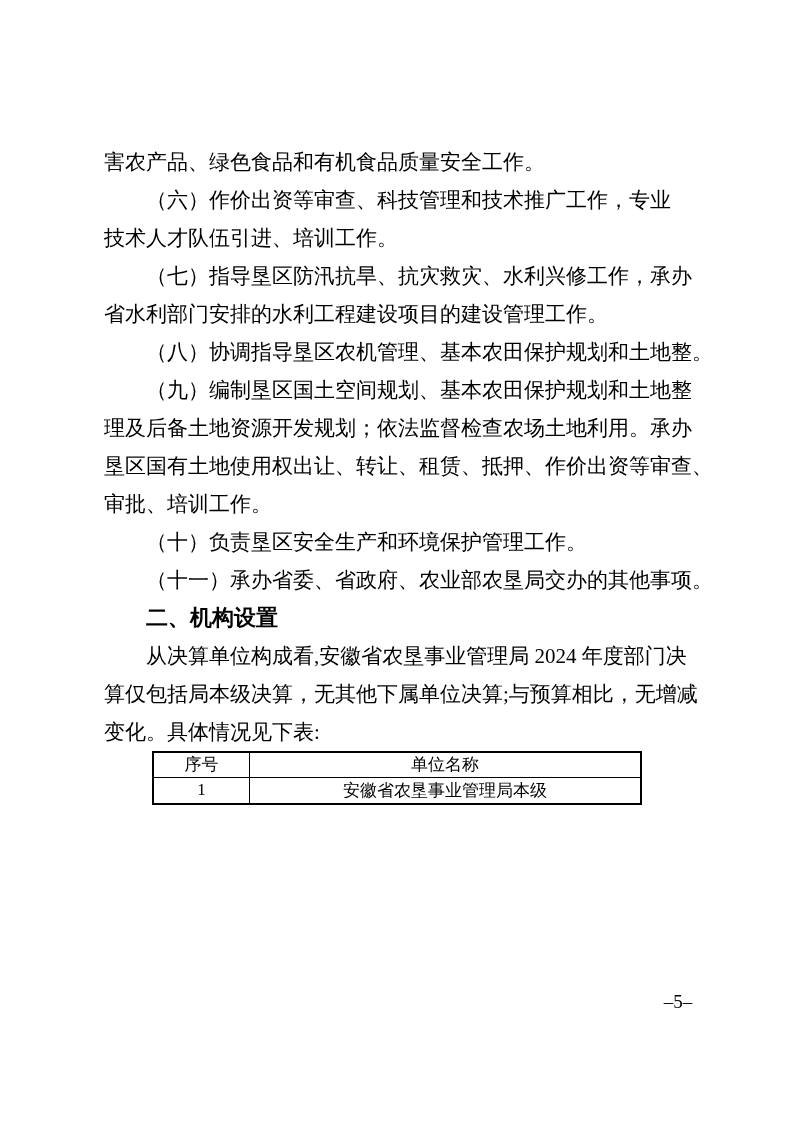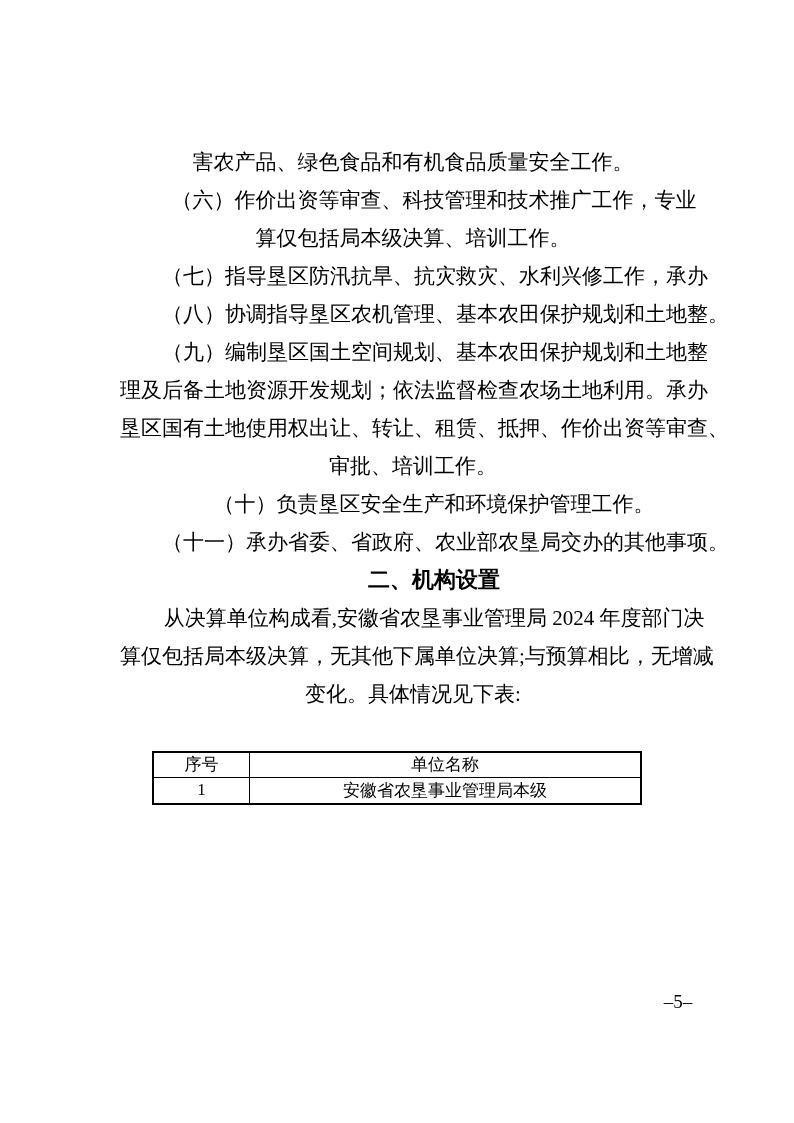"害农产品、绿色食品和有机食品质量安全工作。" .content { left: 120px -> 104px; text-align: center -> none }
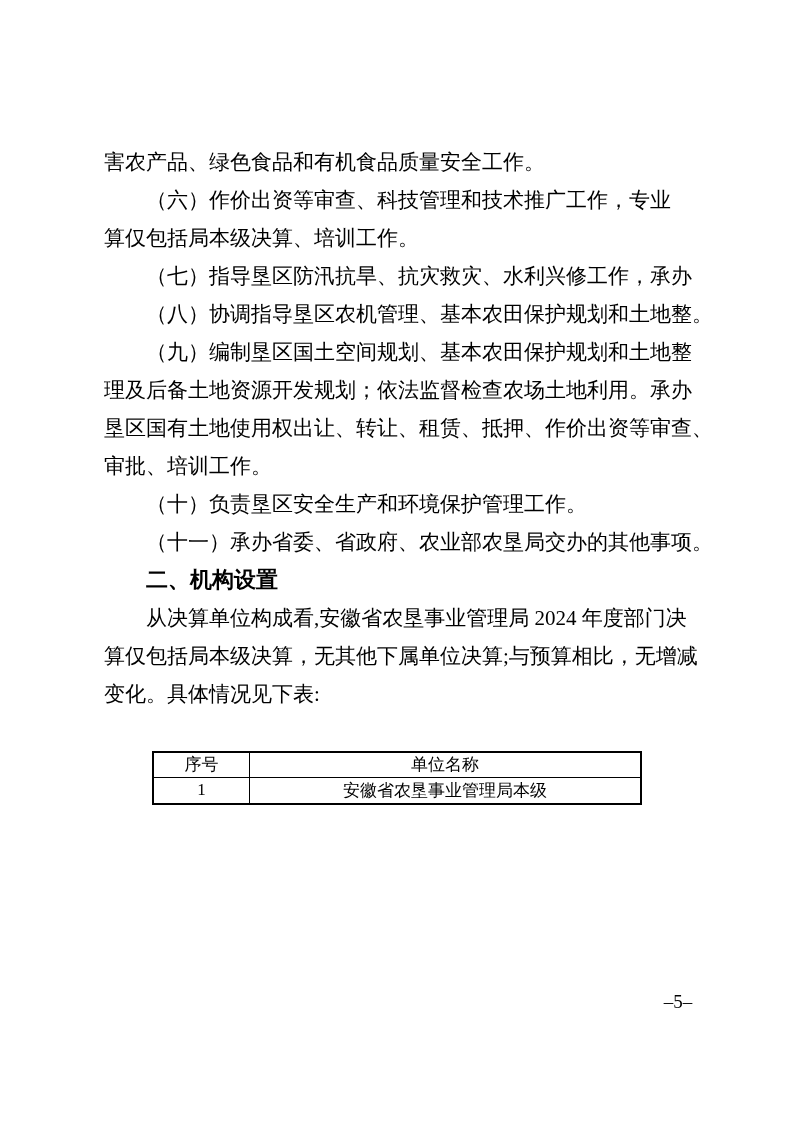"算仅包括局本级决算、培训工作。" div.line { text: 算仅包括局本级决算 -> 技术人才队伍引进 }
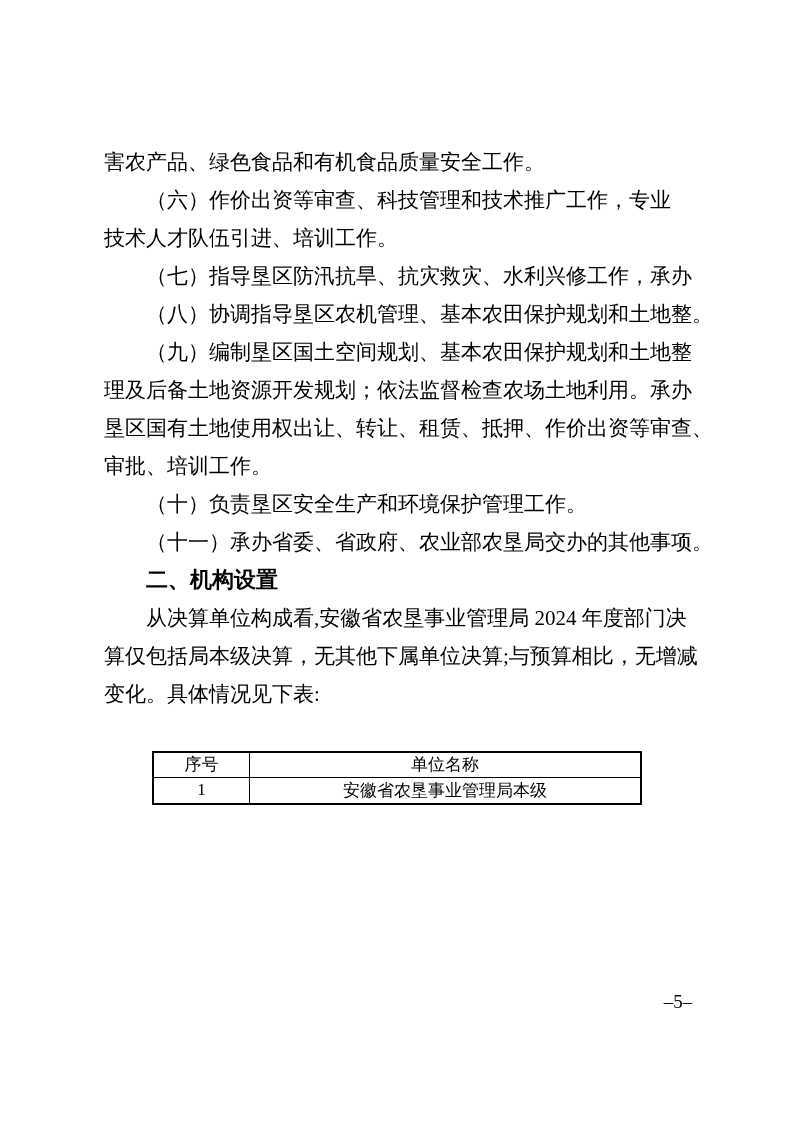"省水利部门安排的水利工程建设项目的建设管理工作。" div.line { html: none -> <div>省水利部门安排的水利工程建设项目的建设管理工作。</div> }
